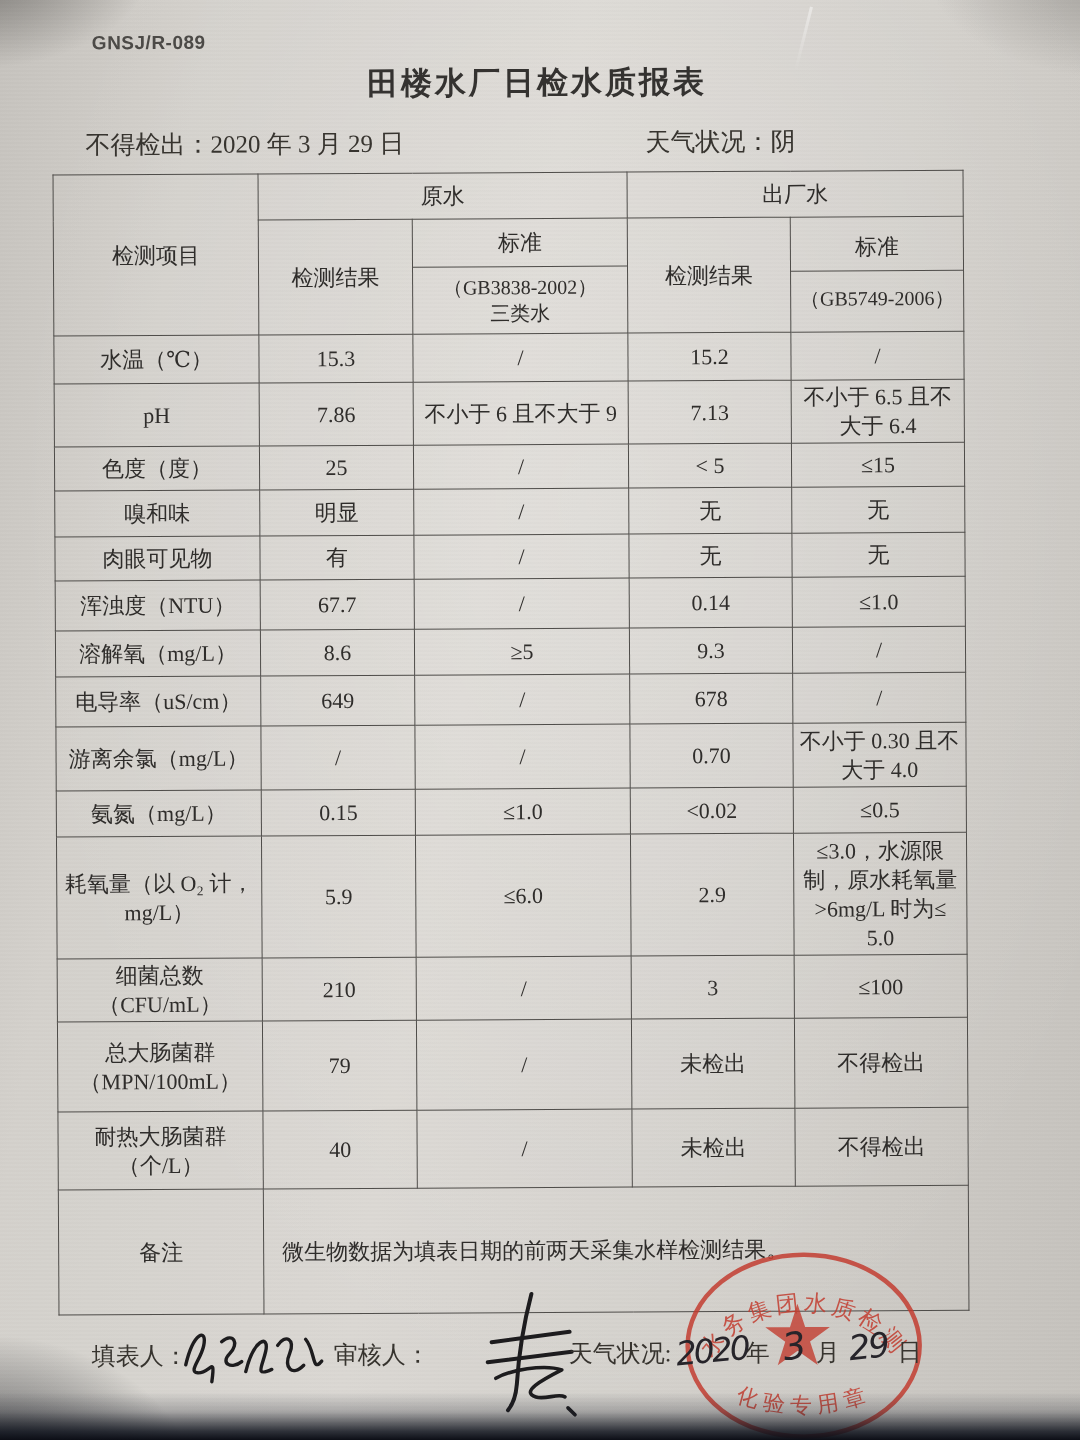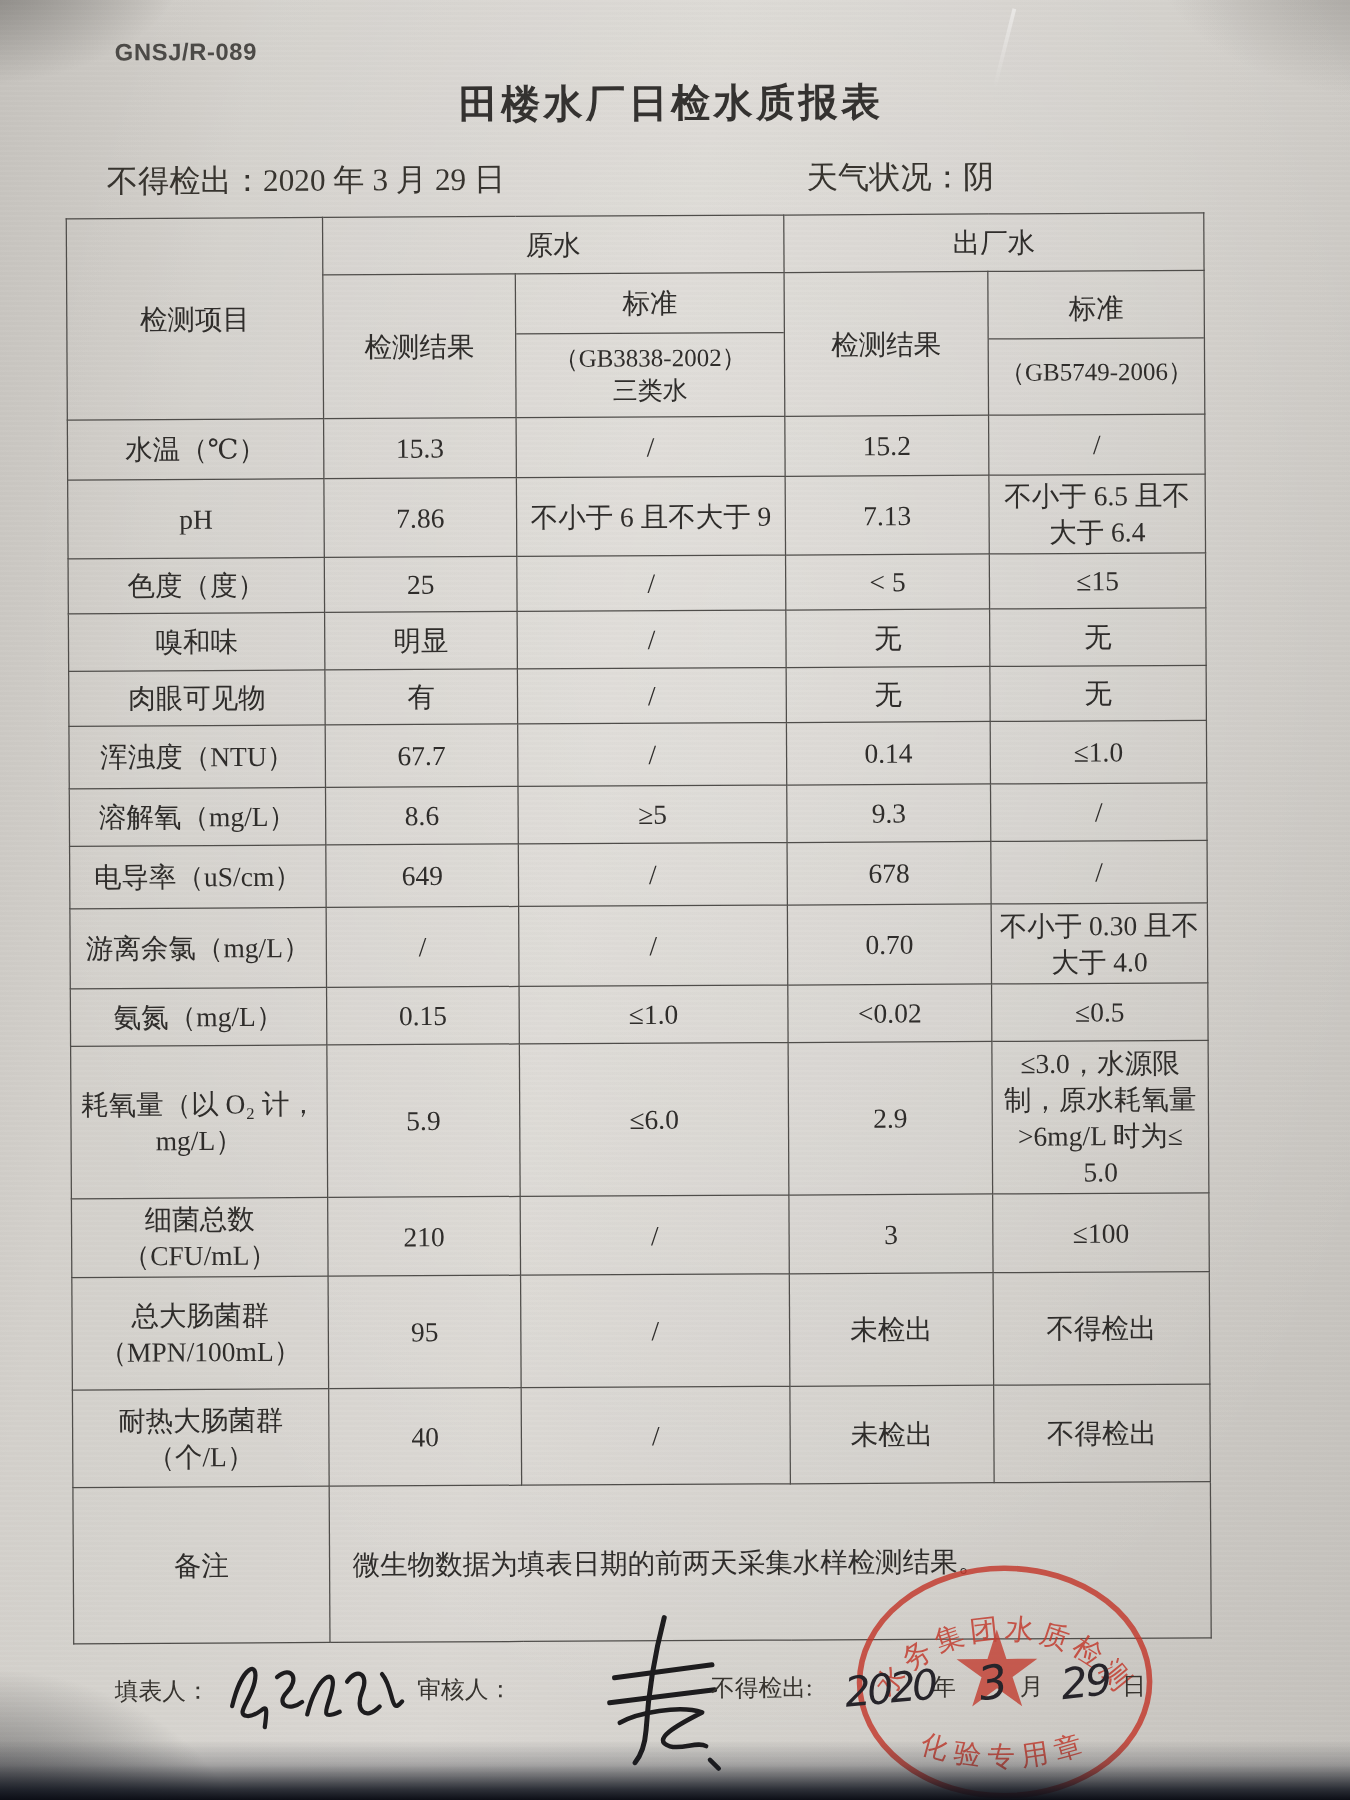"95" td { text: 95 -> 79 }
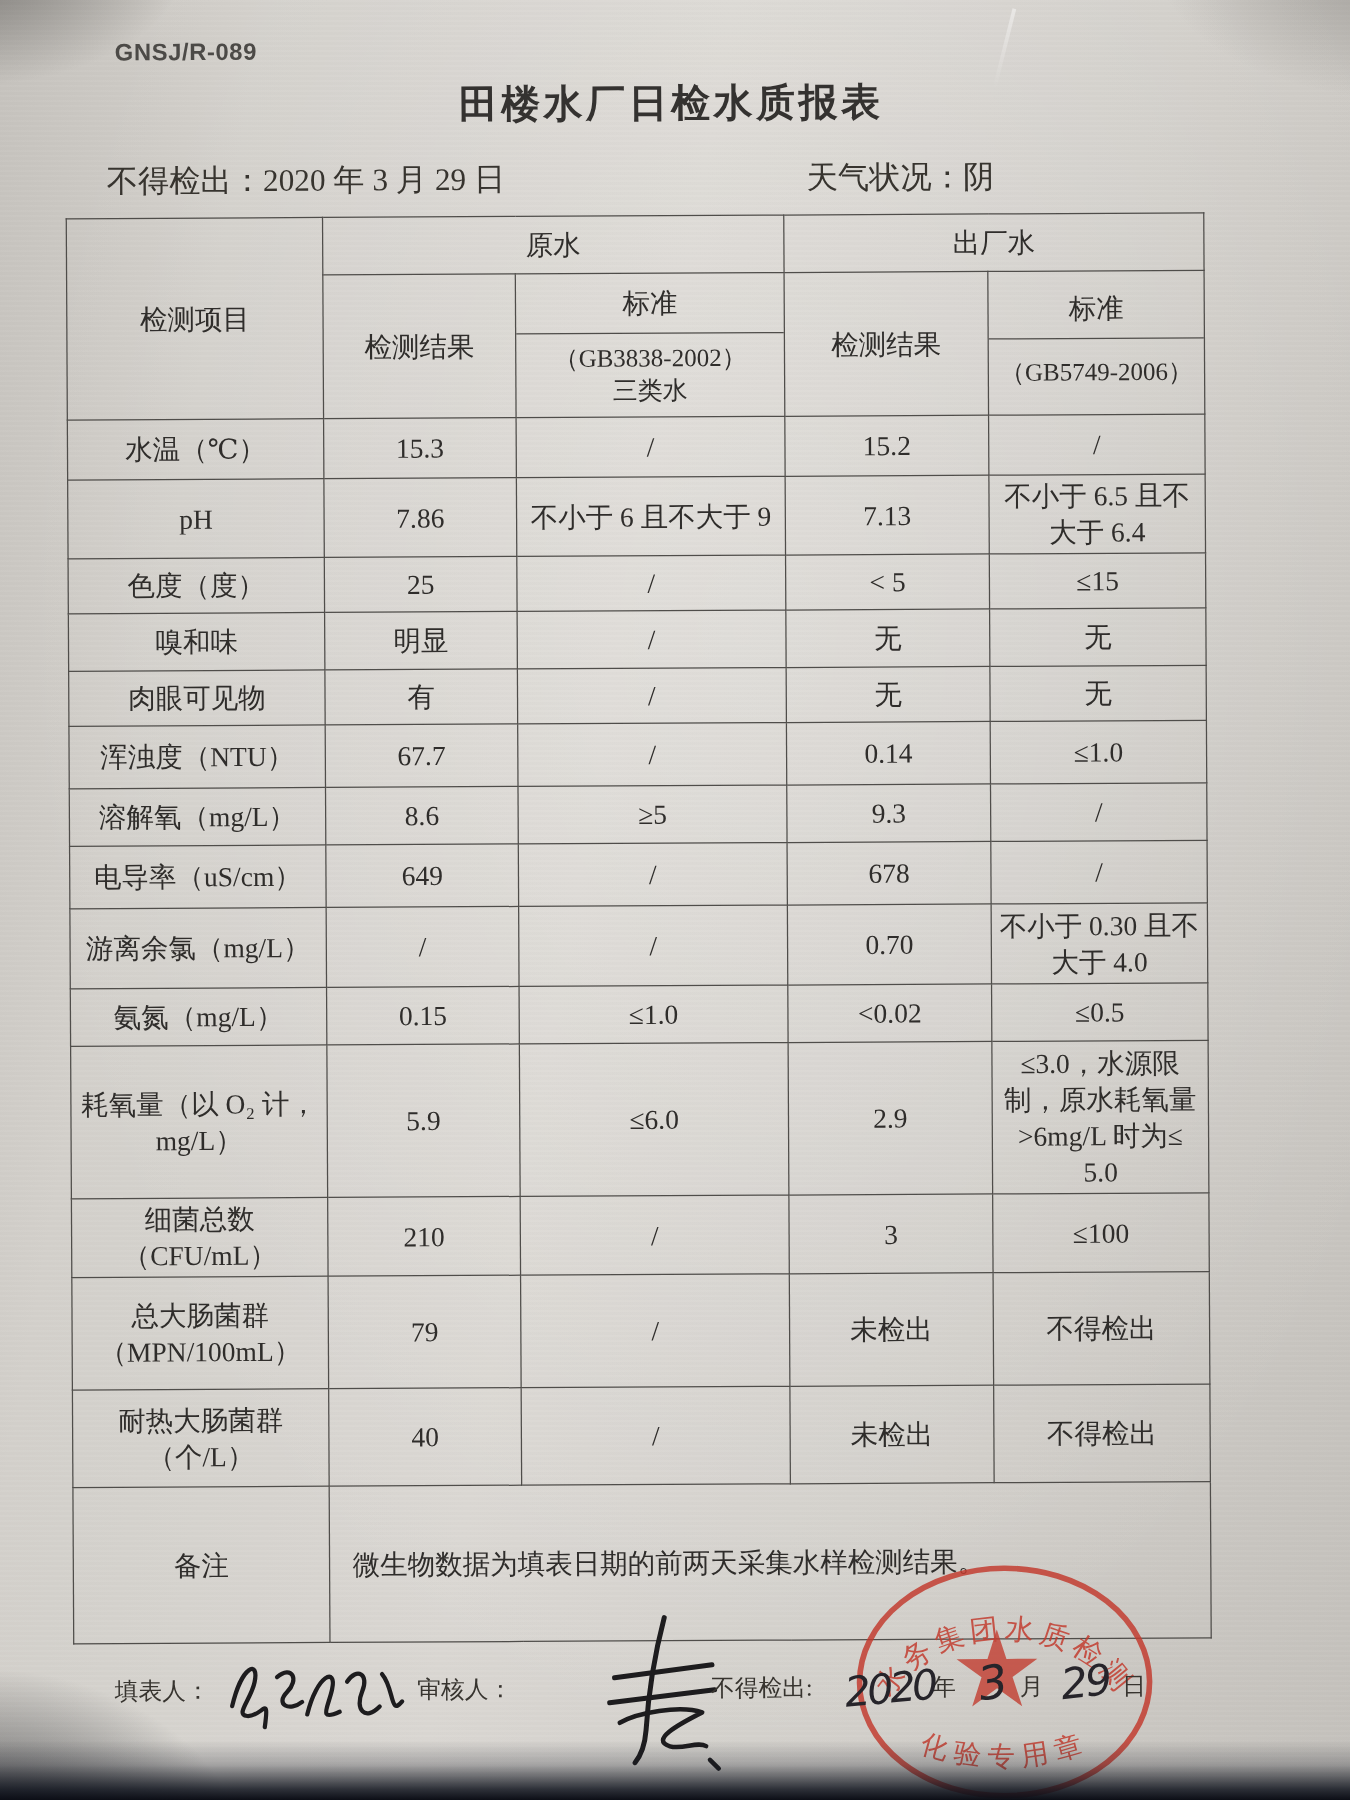"审核人：" .footer-label { font-size: 19px -> 24px }
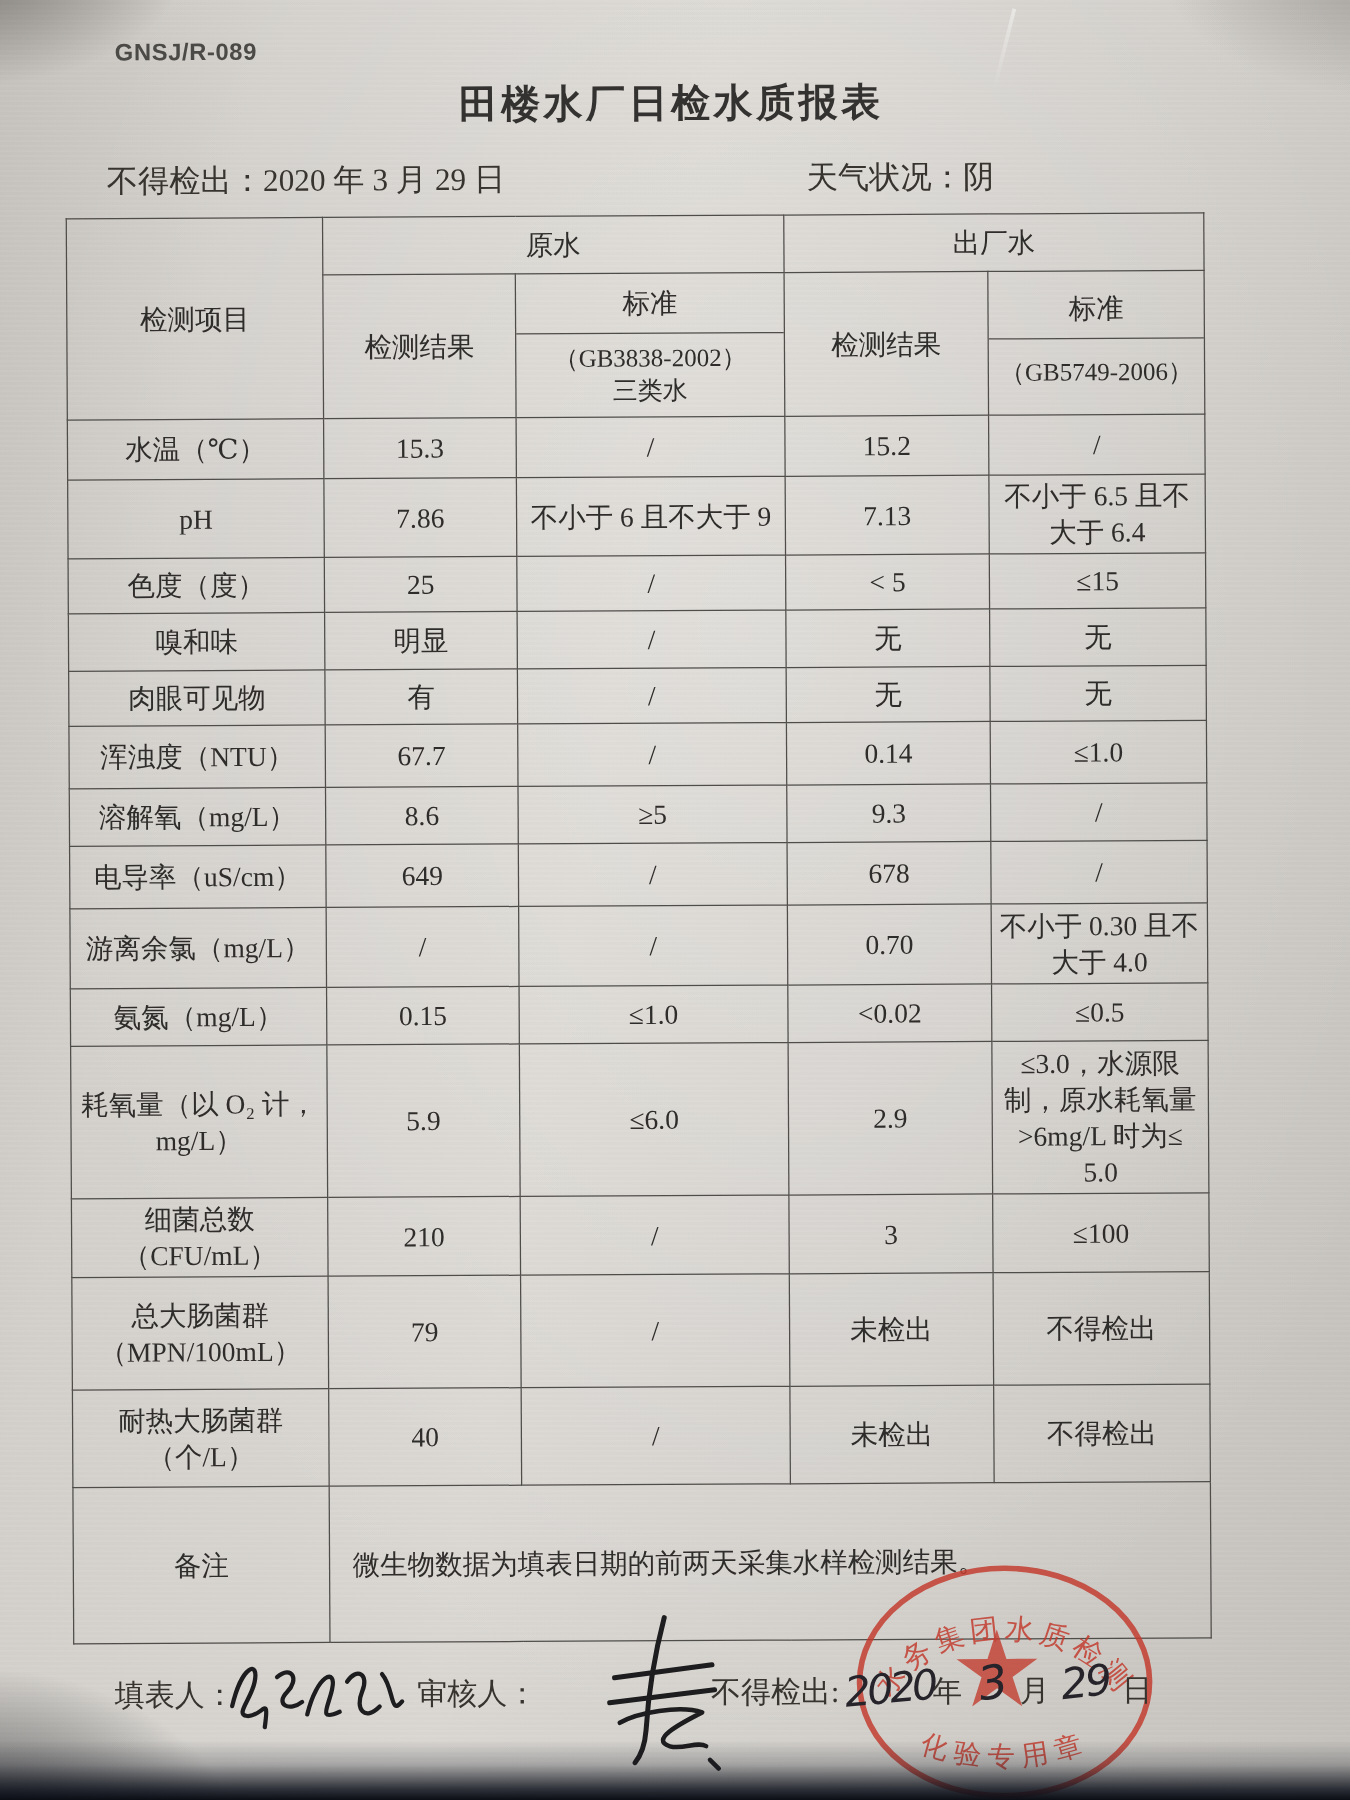"不得检出:" div.footer-label { text: 不得检出 -> 天气状况 }
